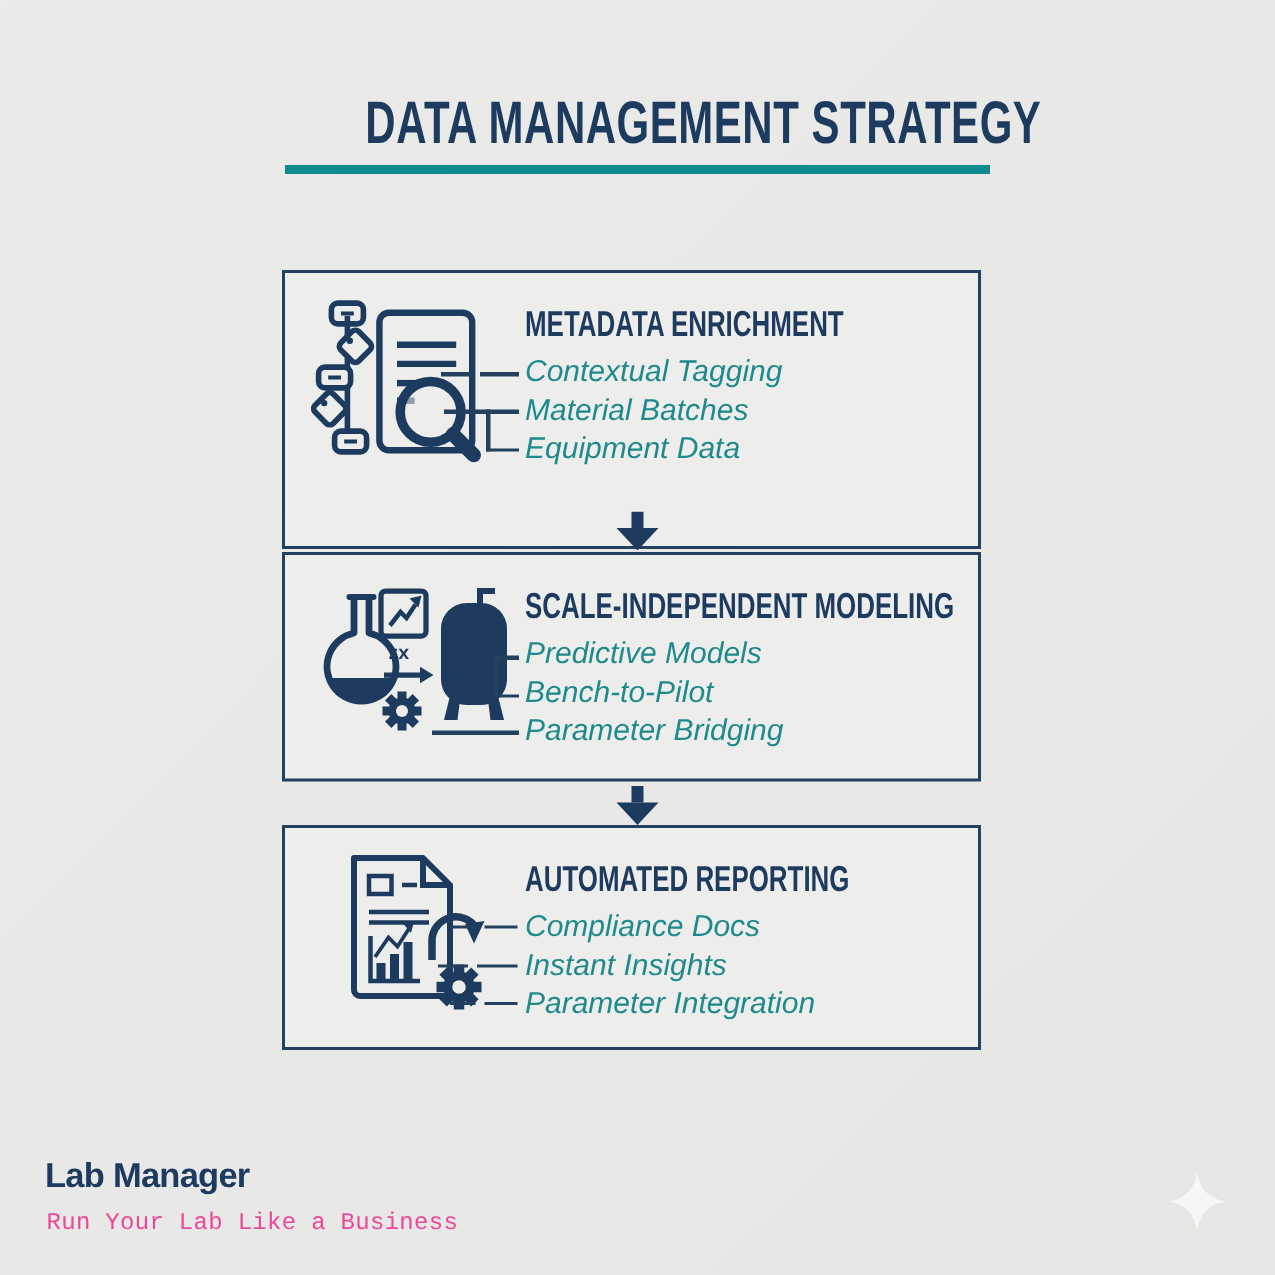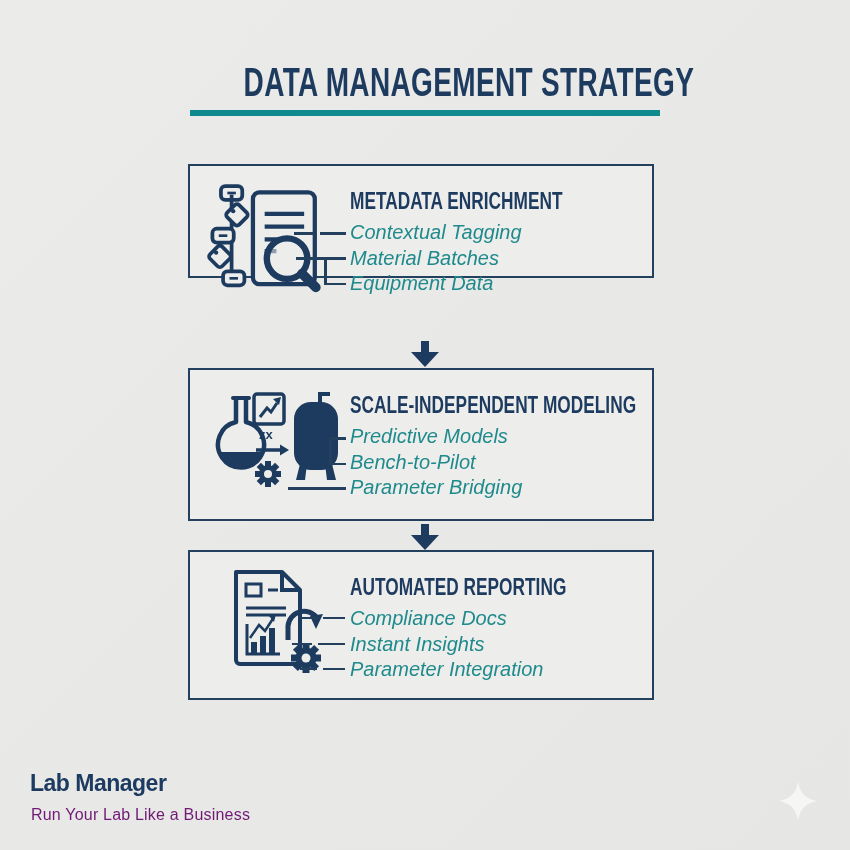"METADATA ENRICHMENT" #box-1 { height: 114px -> 186px; top: 164px -> 180px }
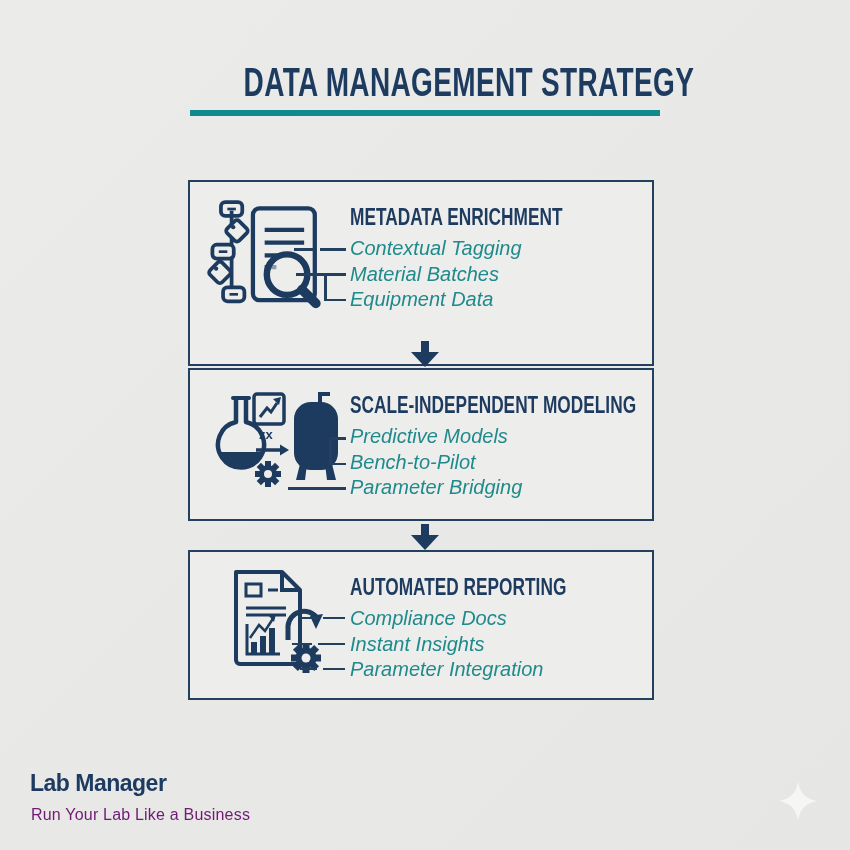"Run Your Lab Like a" .tagline { color: #701a75 -> #ec4899; font-family: none -> Liberation Mono, monospace }
